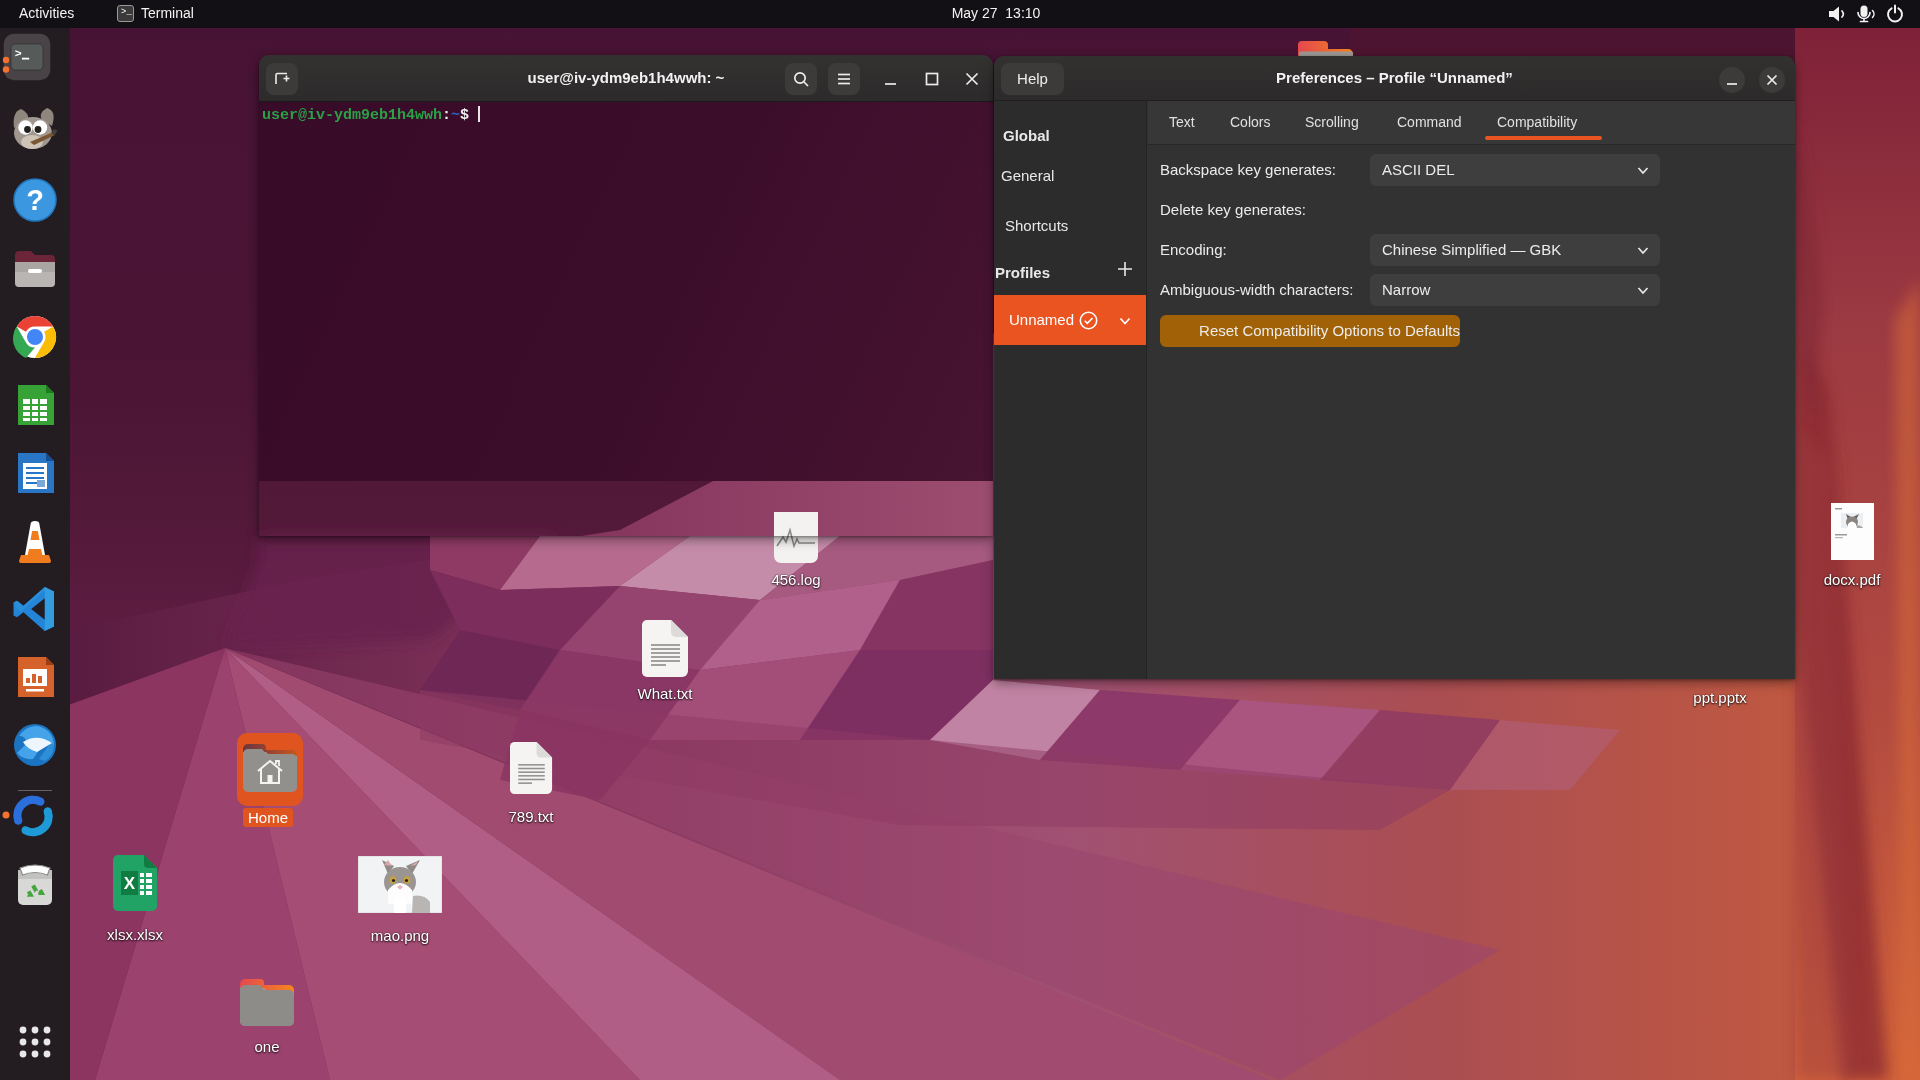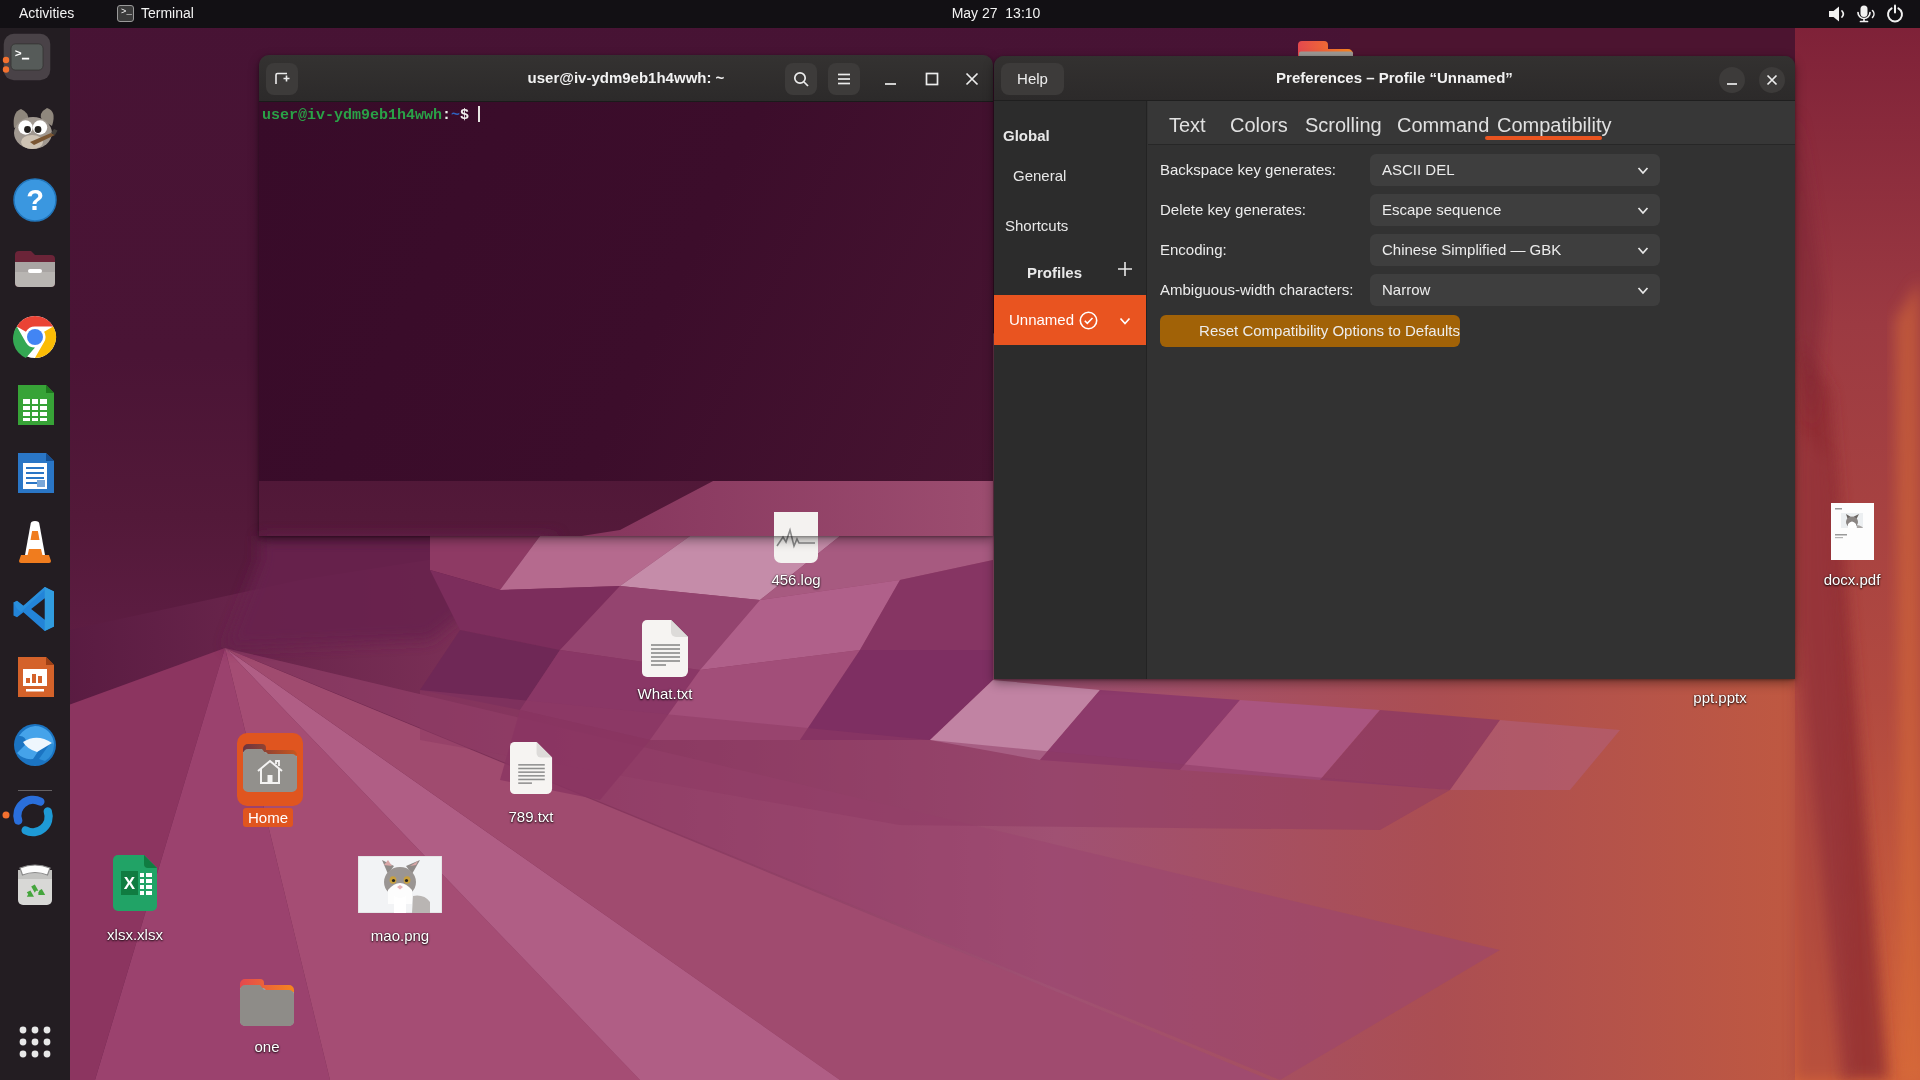"Text" #prefs .tabs { font-size: 20px -> 14px }
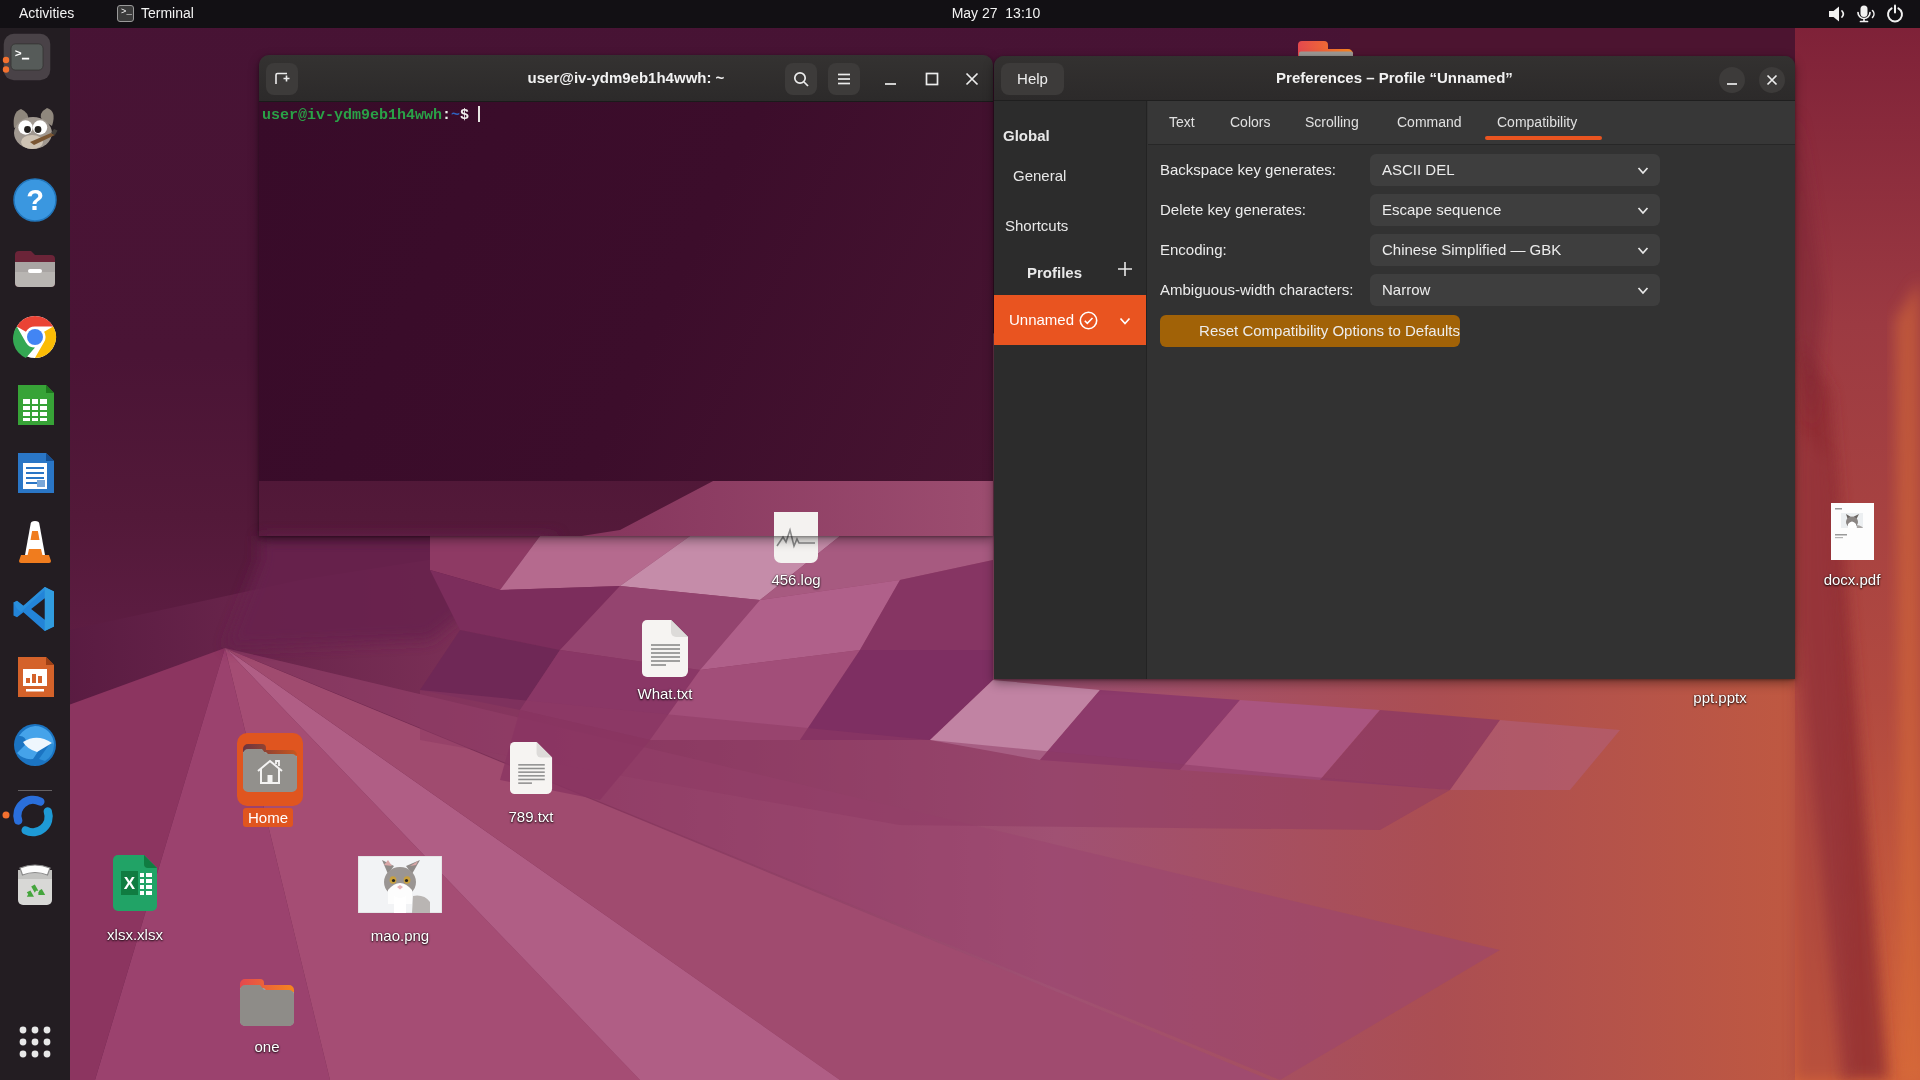"General" div.srow { margin-left: 12px -> none }
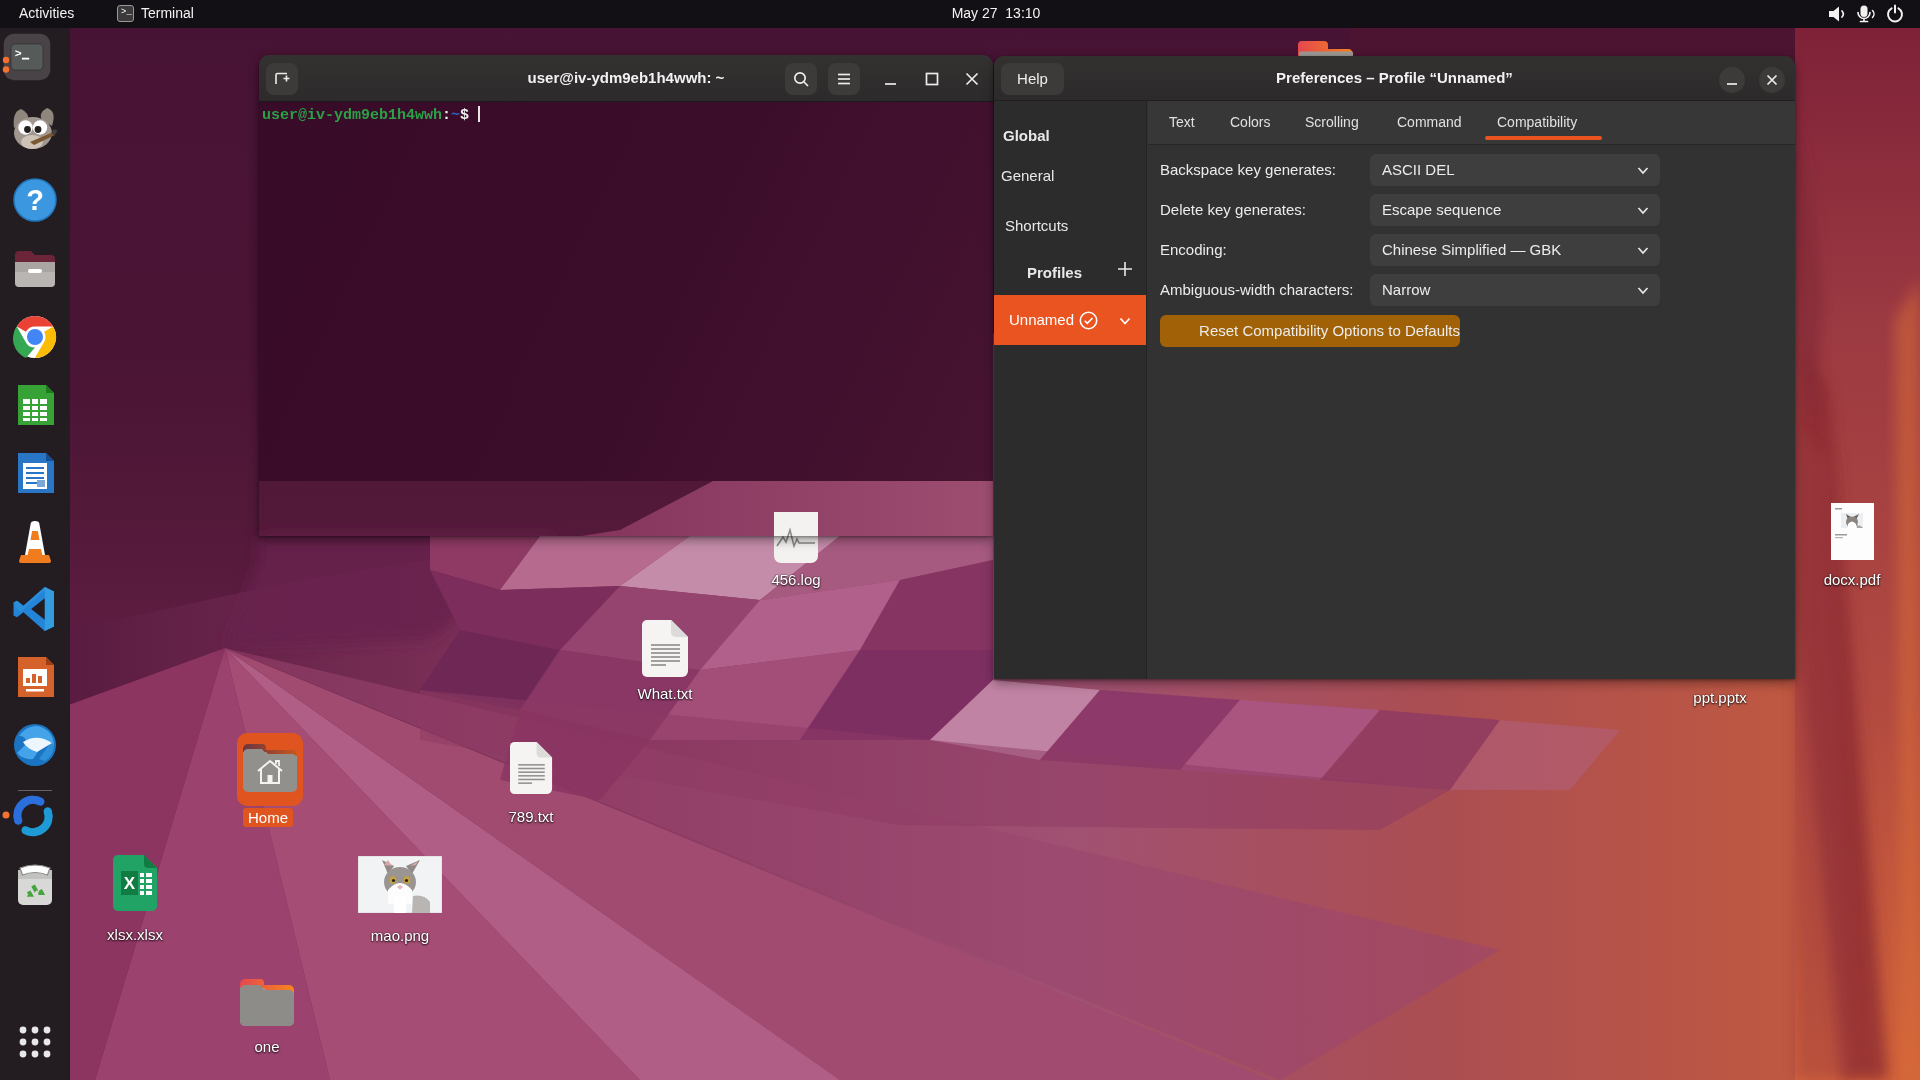"Escape sequence" div.dd { html: <div>Escape sequence<span><svg> <path></path> </svg></span></div> -> none }
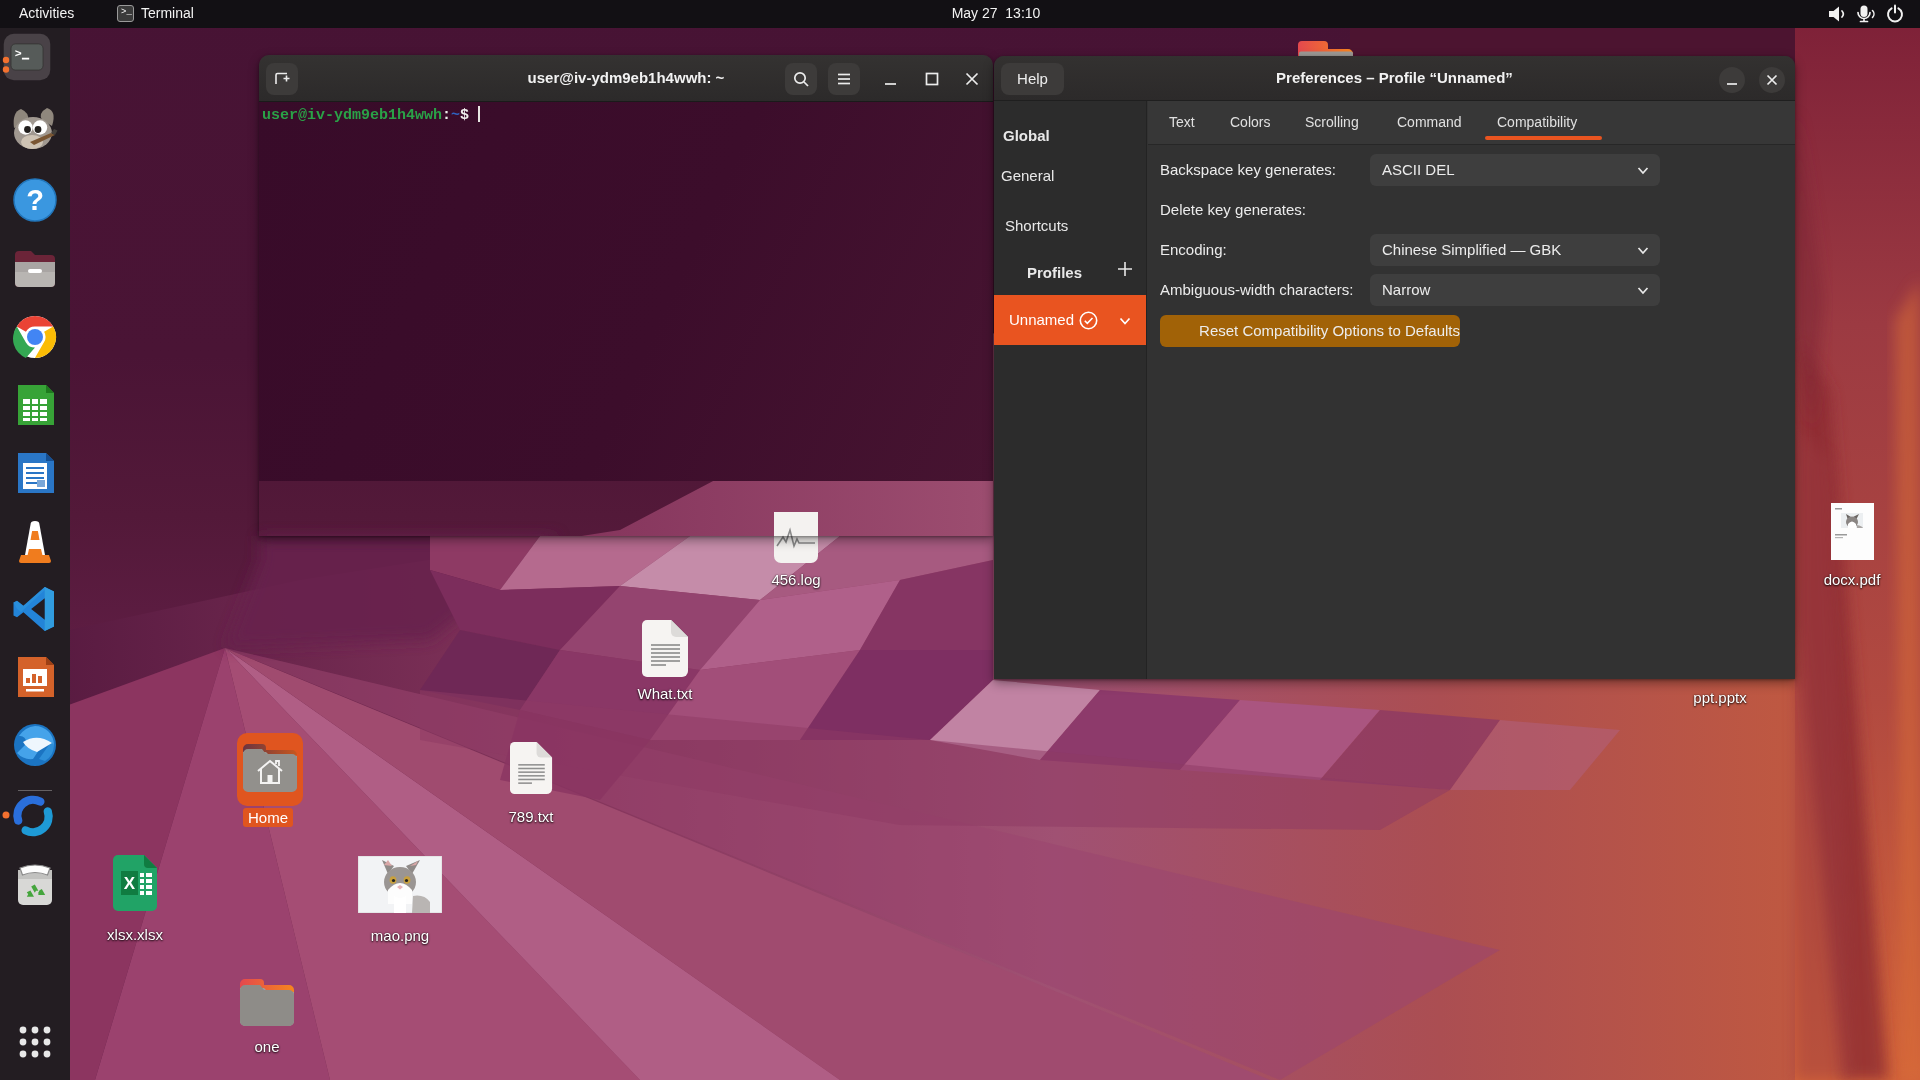"Profiles" div.srow { margin-left: 32px -> none }
